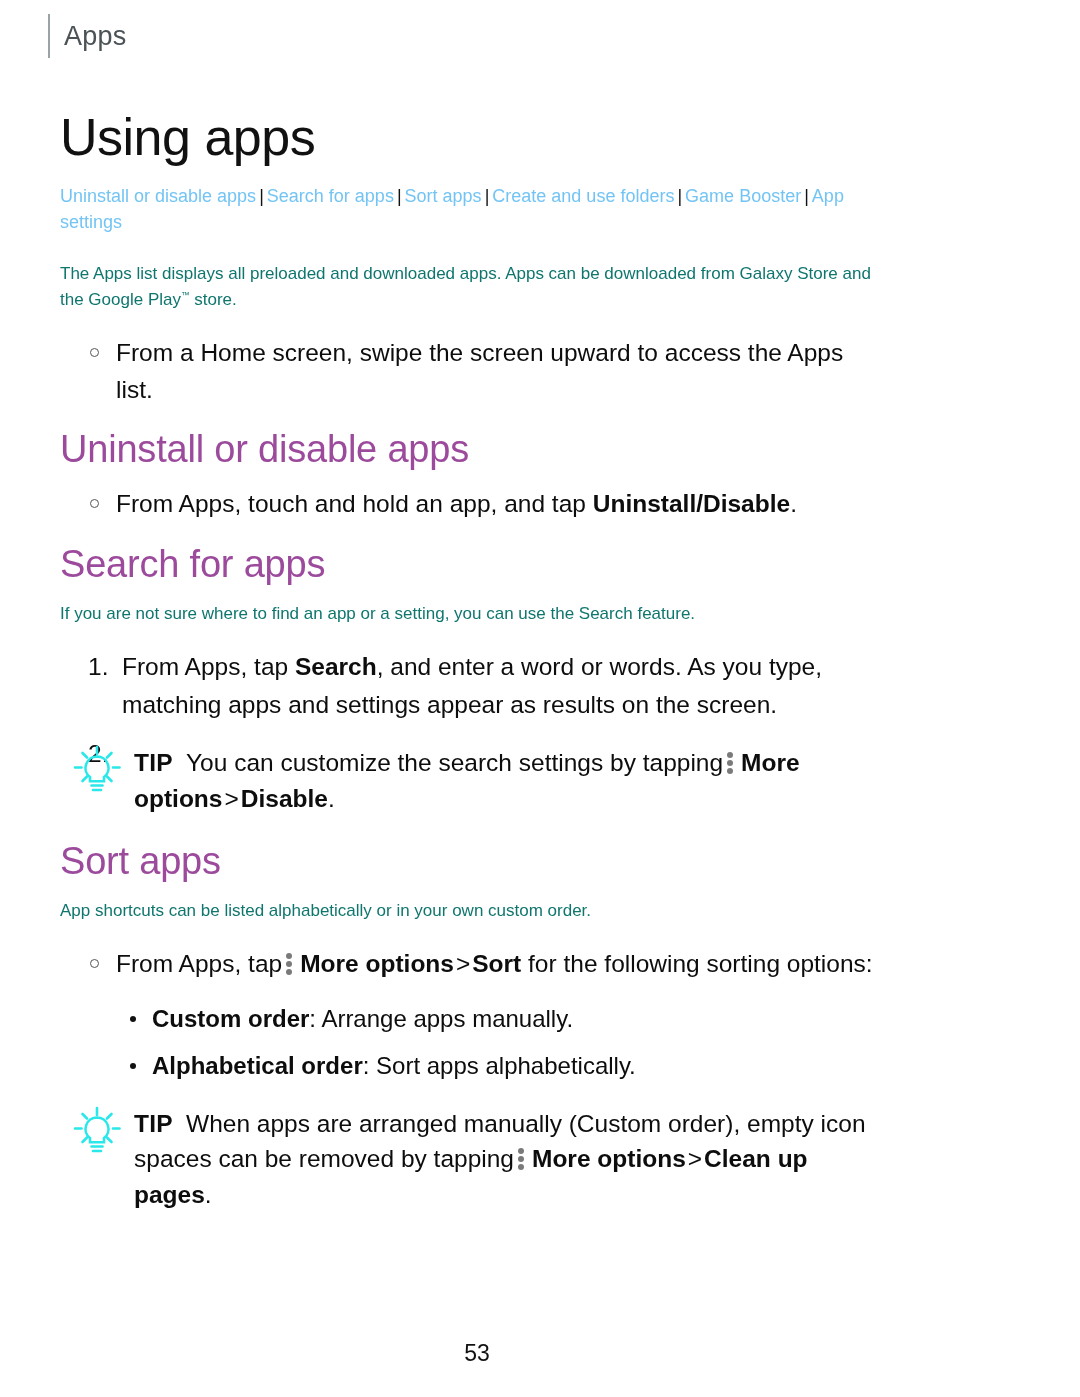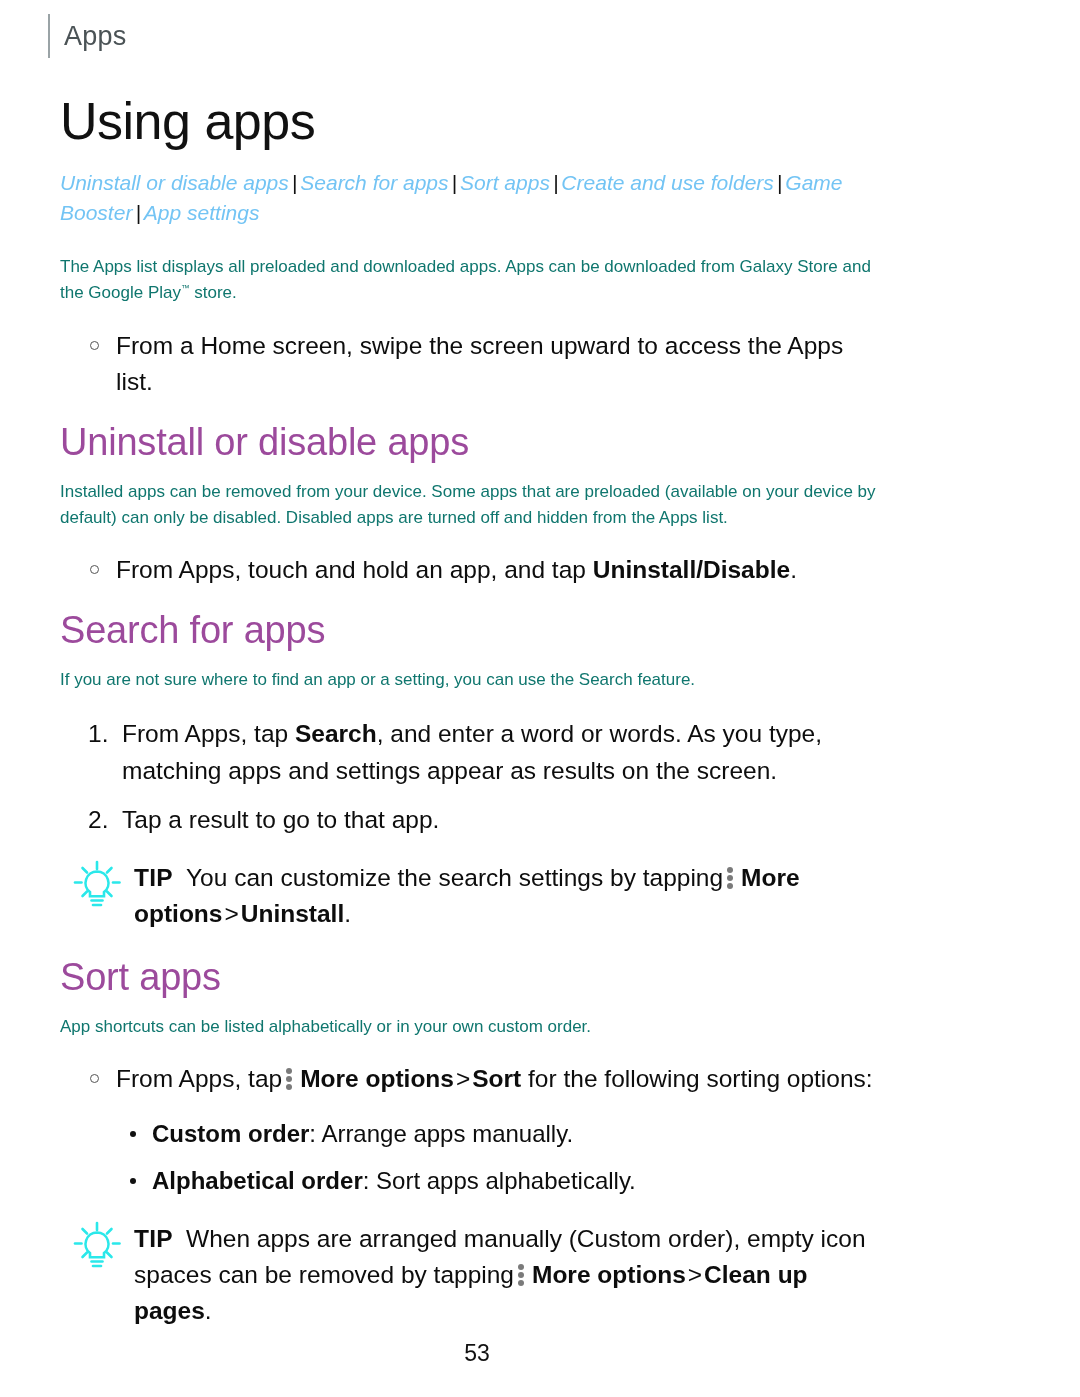"Using apps" .content { top: 92px -> 108px }
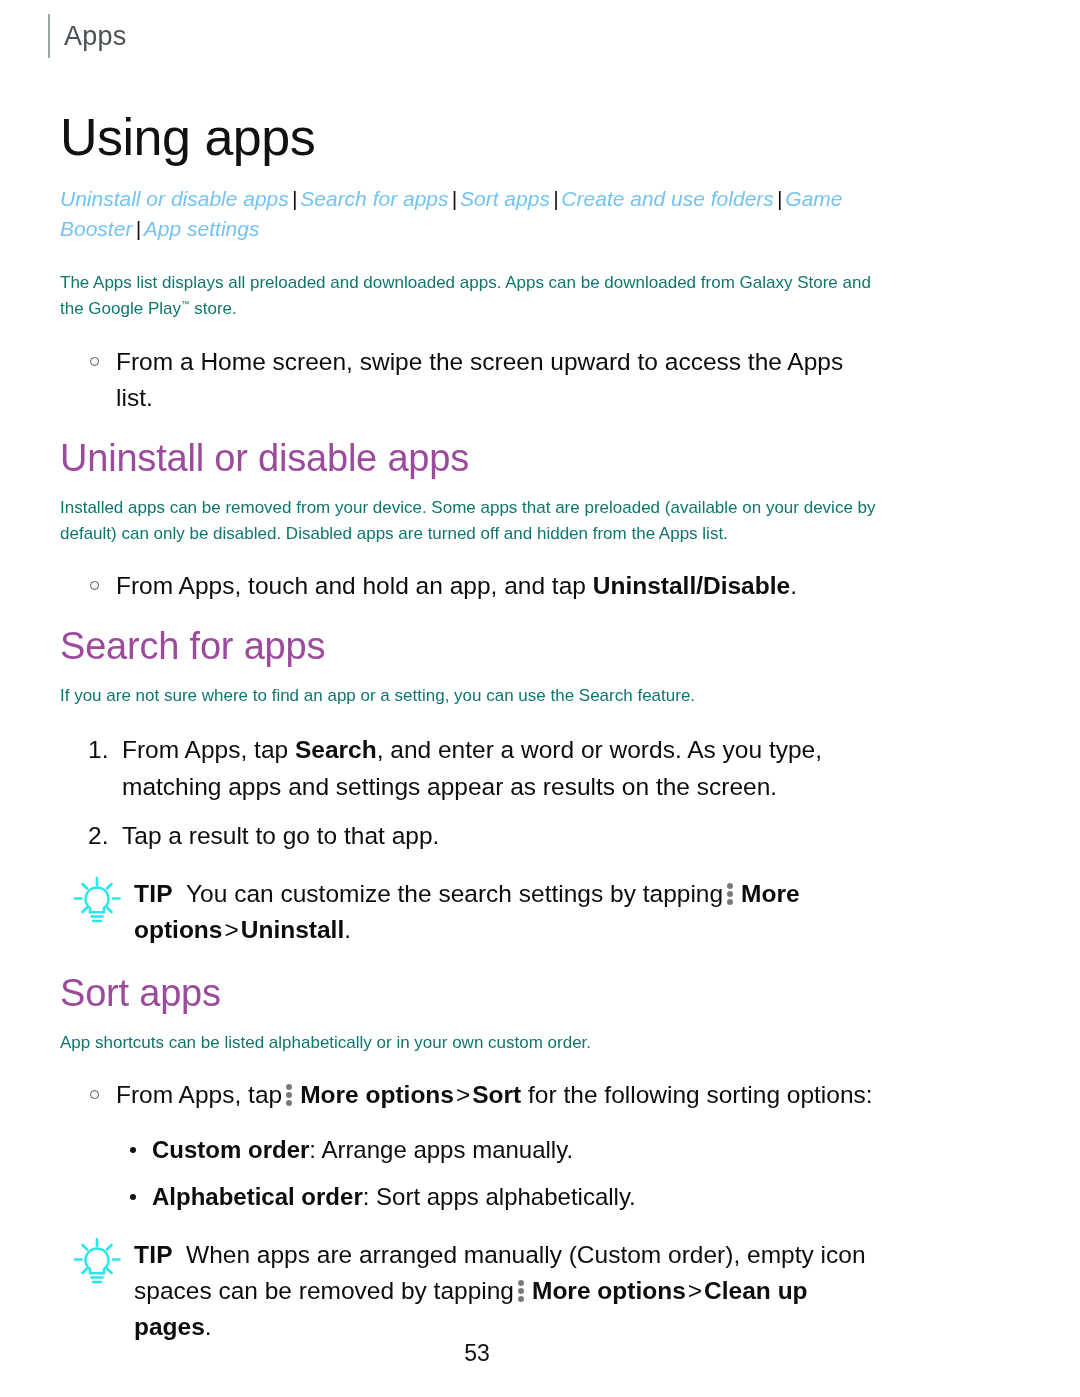"Uninstall or disable apps |" .jumplinks { font-size: 21px -> 18px; font-style: italic -> none }
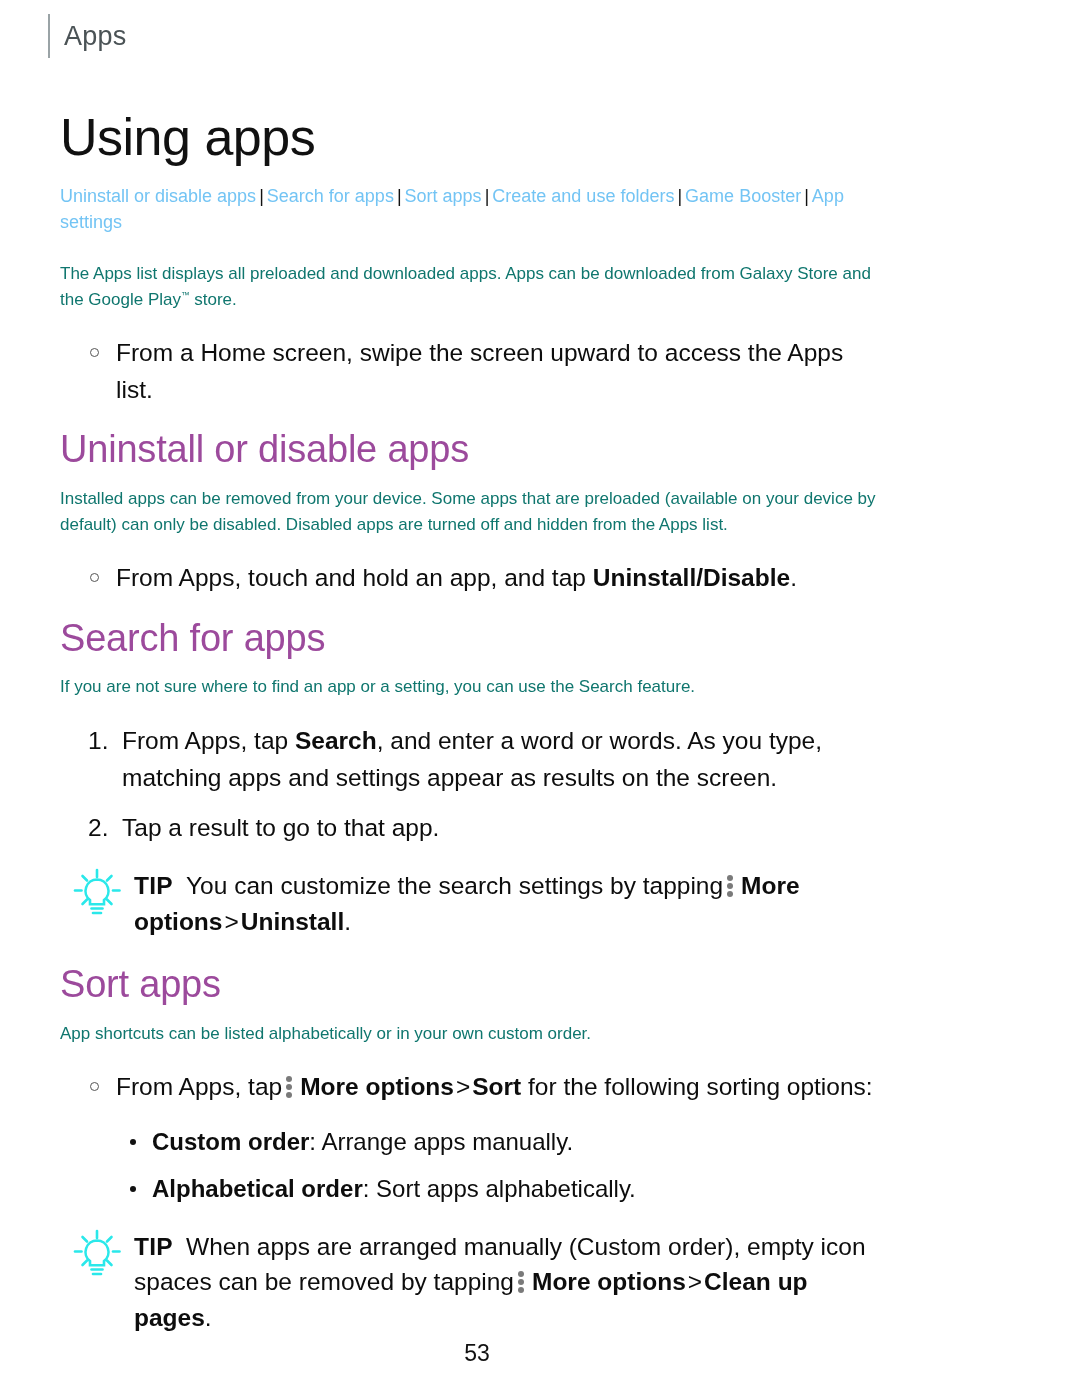"Installed apps can be removed" p.body { html: <p>Installed apps can be removed from your device. Some apps that are preloaded (available on your device by default) can only be disabled. Disabled apps are turned off and hidden from the Apps list.</p> -> none }
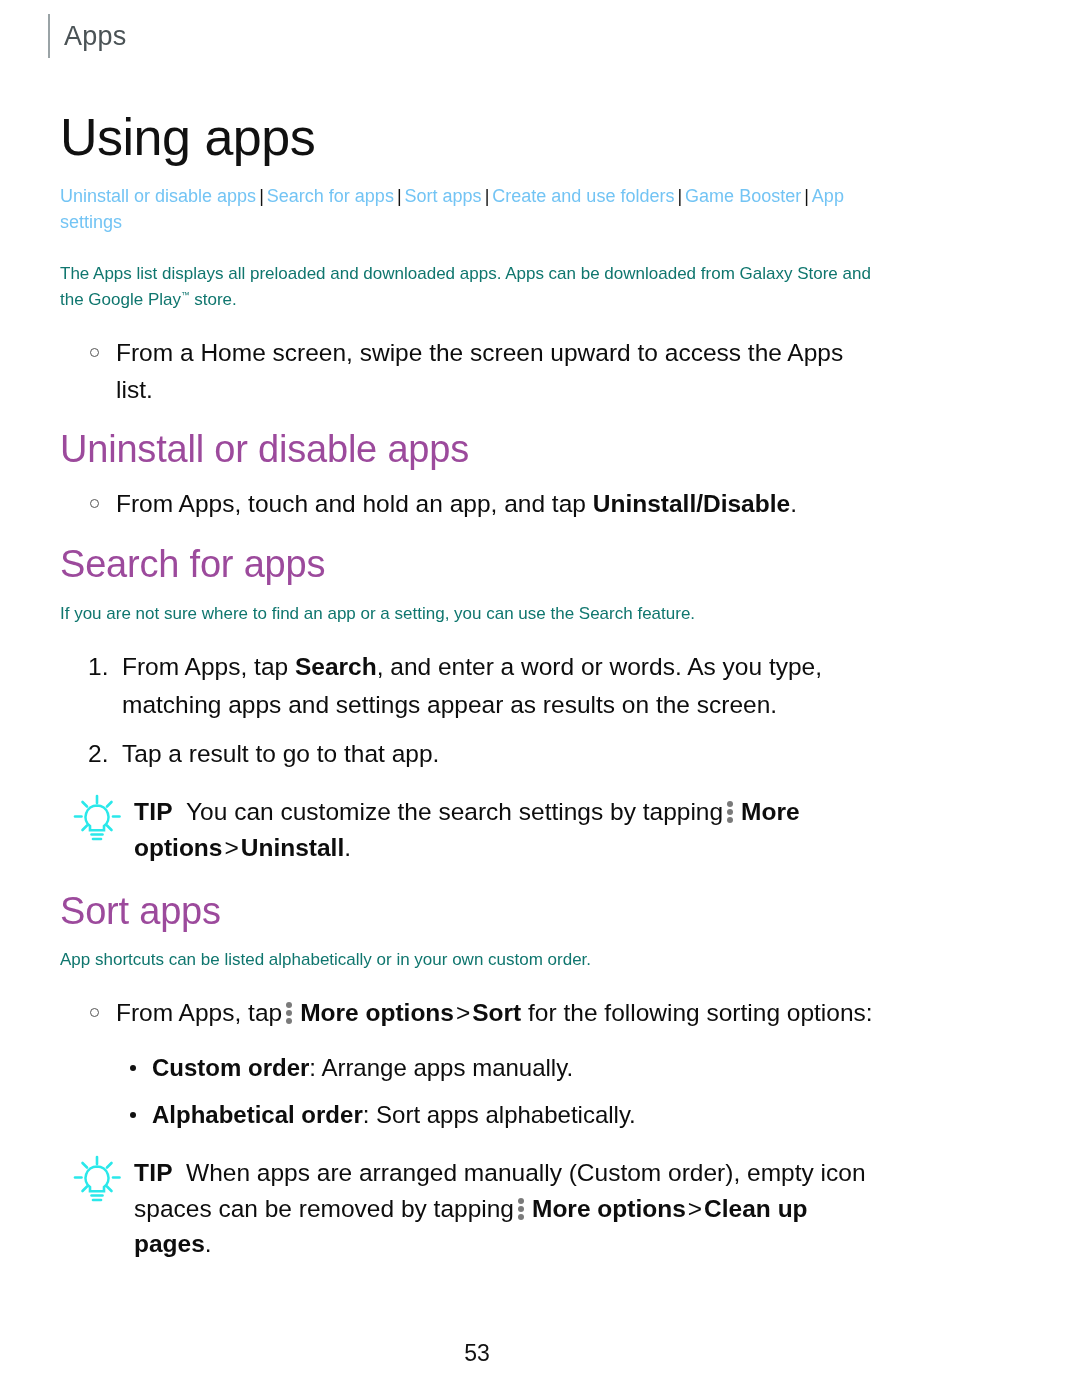"Tap a result to go" span { html: <span>Tap a result to go to that app.</span> -> none }
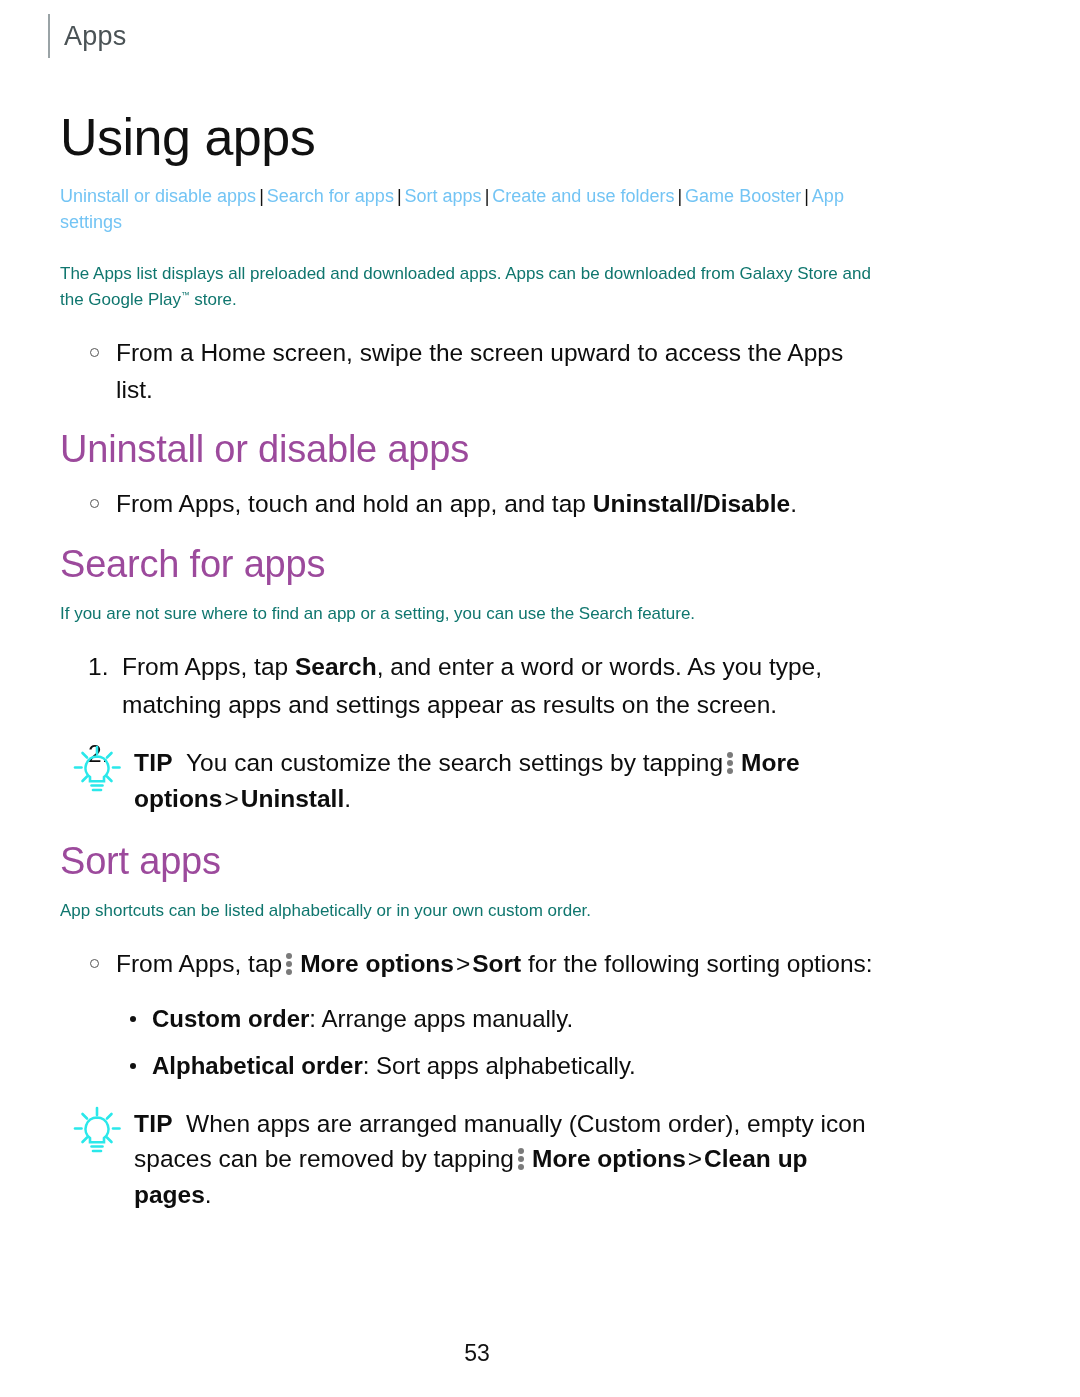"Uninstall" b { text: Uninstall -> Disable }
